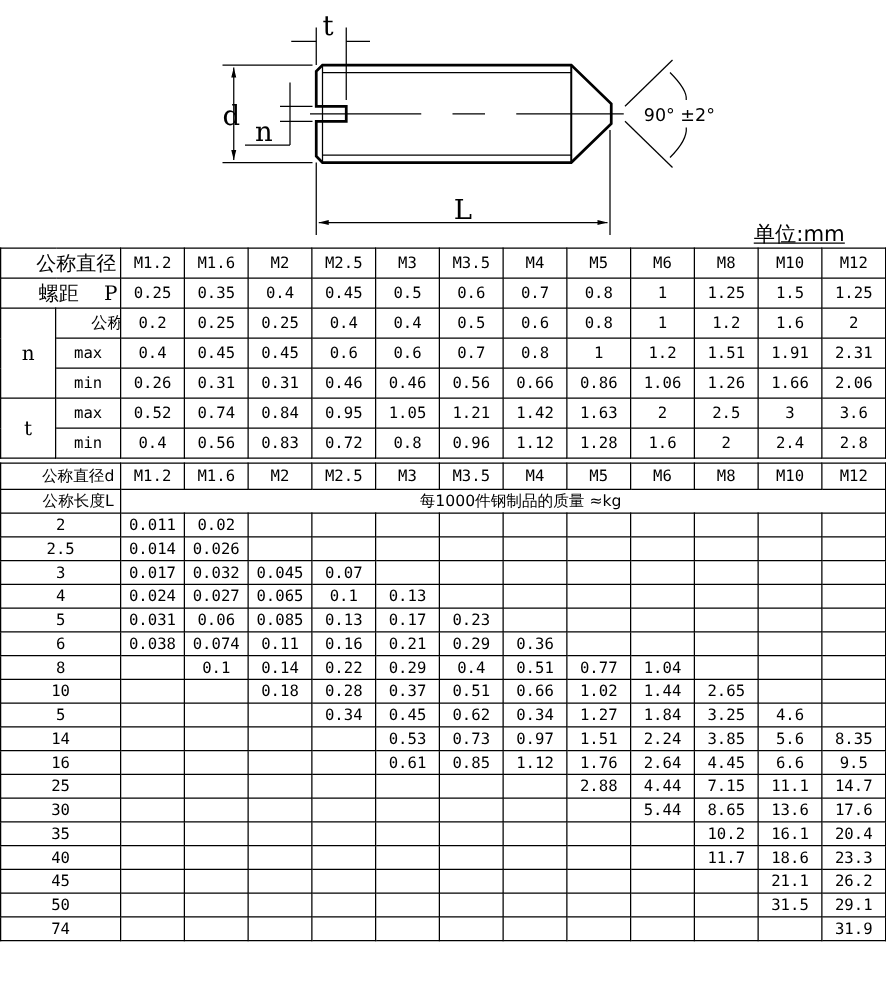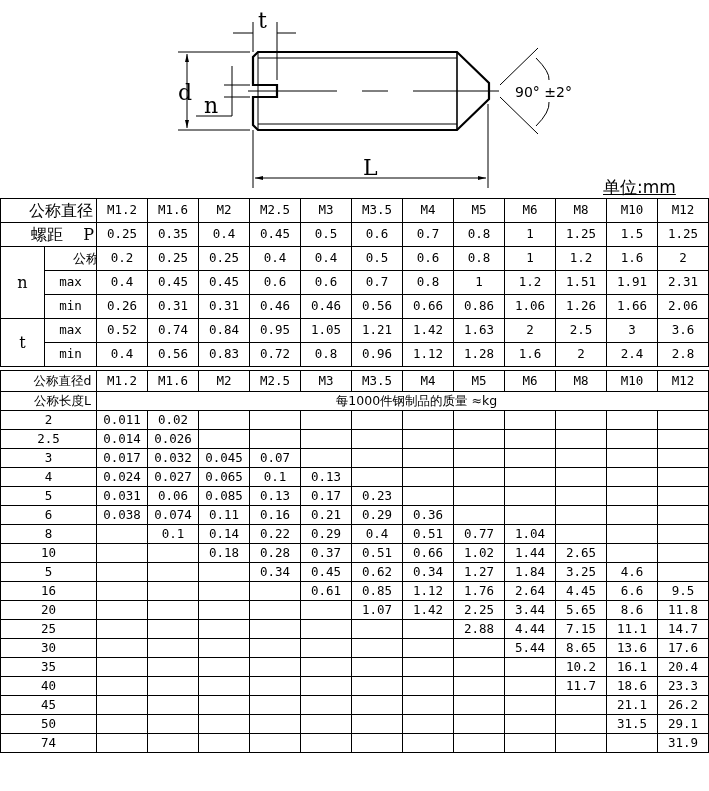"14" tr { html: none -> <tr> <td>14</td> <td></td> <td></td> <td></td> <td></td> <td>0.53</td> <td>0.73</td> <td>0.97</td> <td>1.51</td> <td>2.24</td> <td>3.85</td> <td>5.6</td> <td>8.35</td> </tr> }
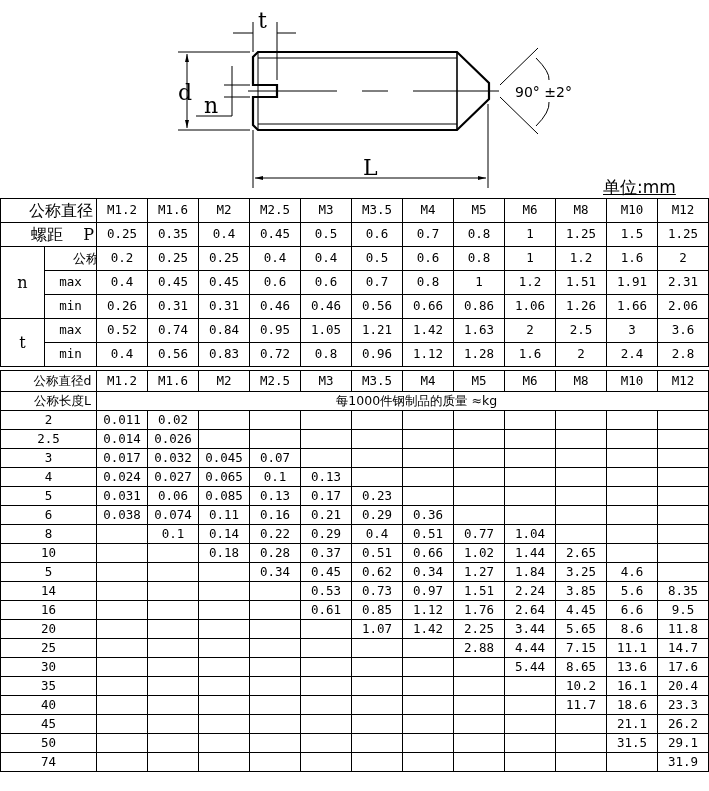"20" tr { html: <tr> <td>20</td> <td></td> <td></td> <td></td> <td></td> <td></td> <td>1.07</td> <td>1.42</td> <td>2.25</td> <td>3.44</td> <td>5.65</td> <td>8.6</td> <td>11.8</td> </tr> -> none }
